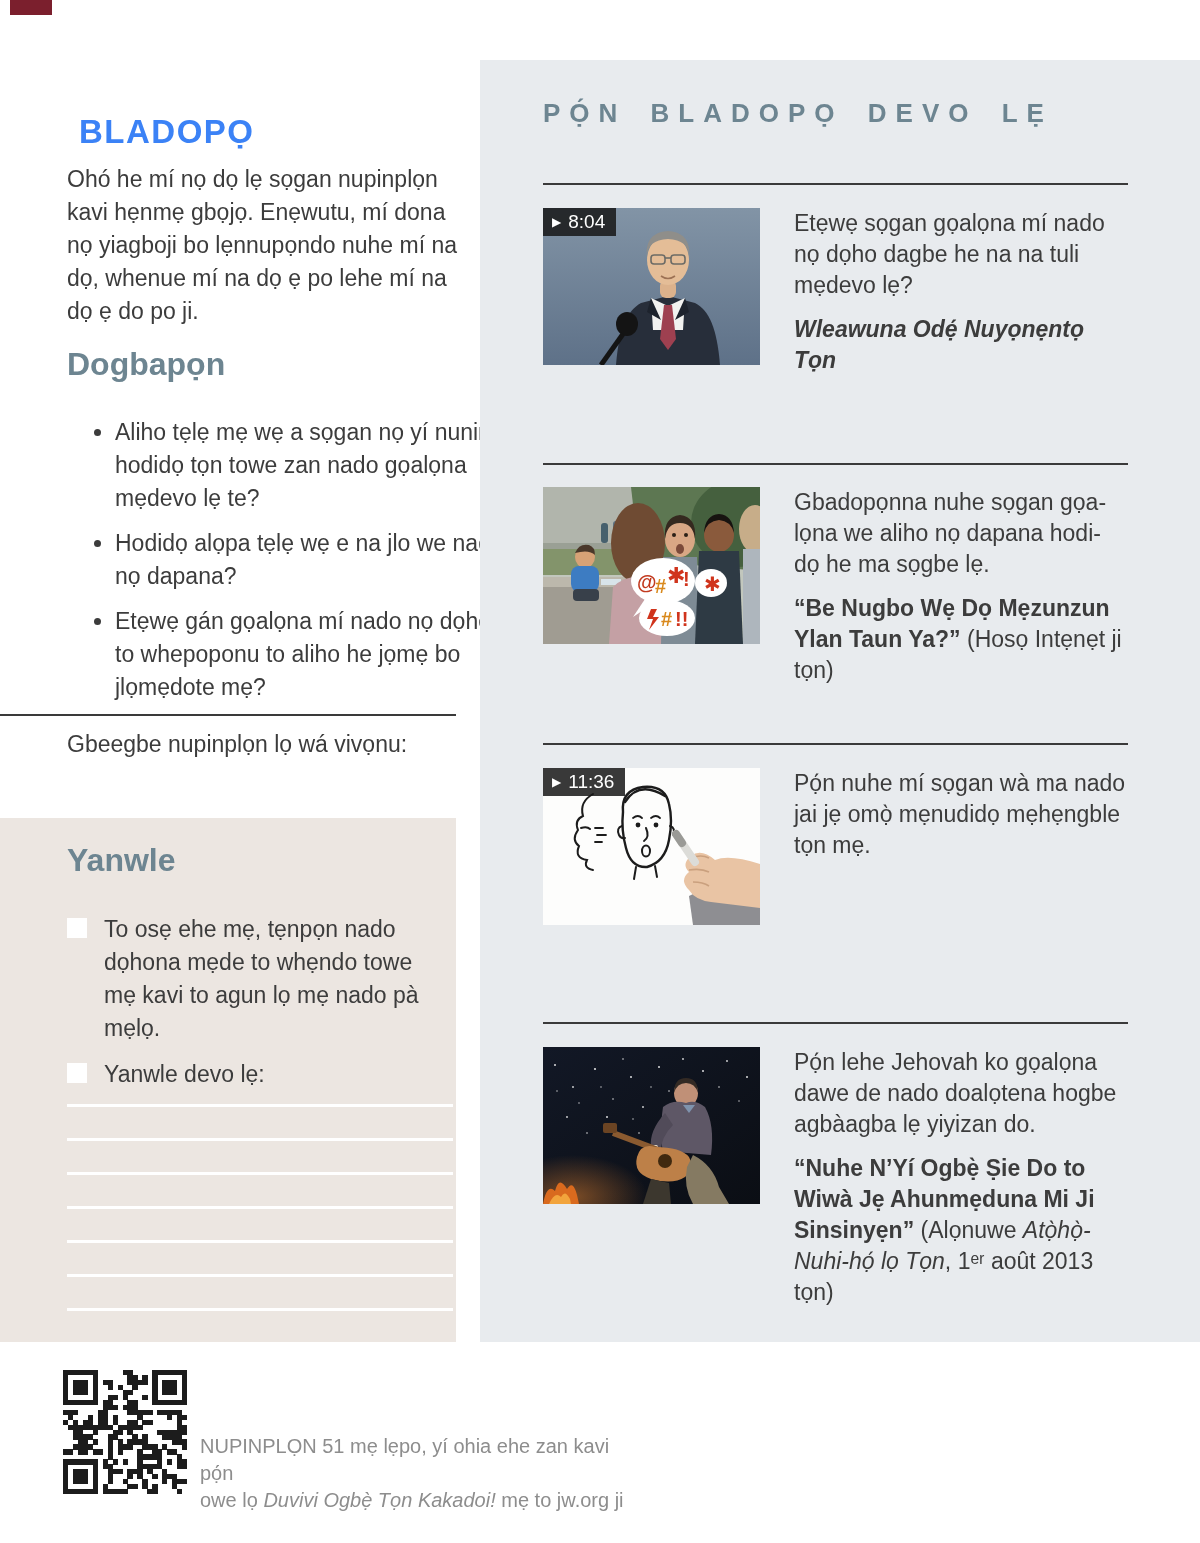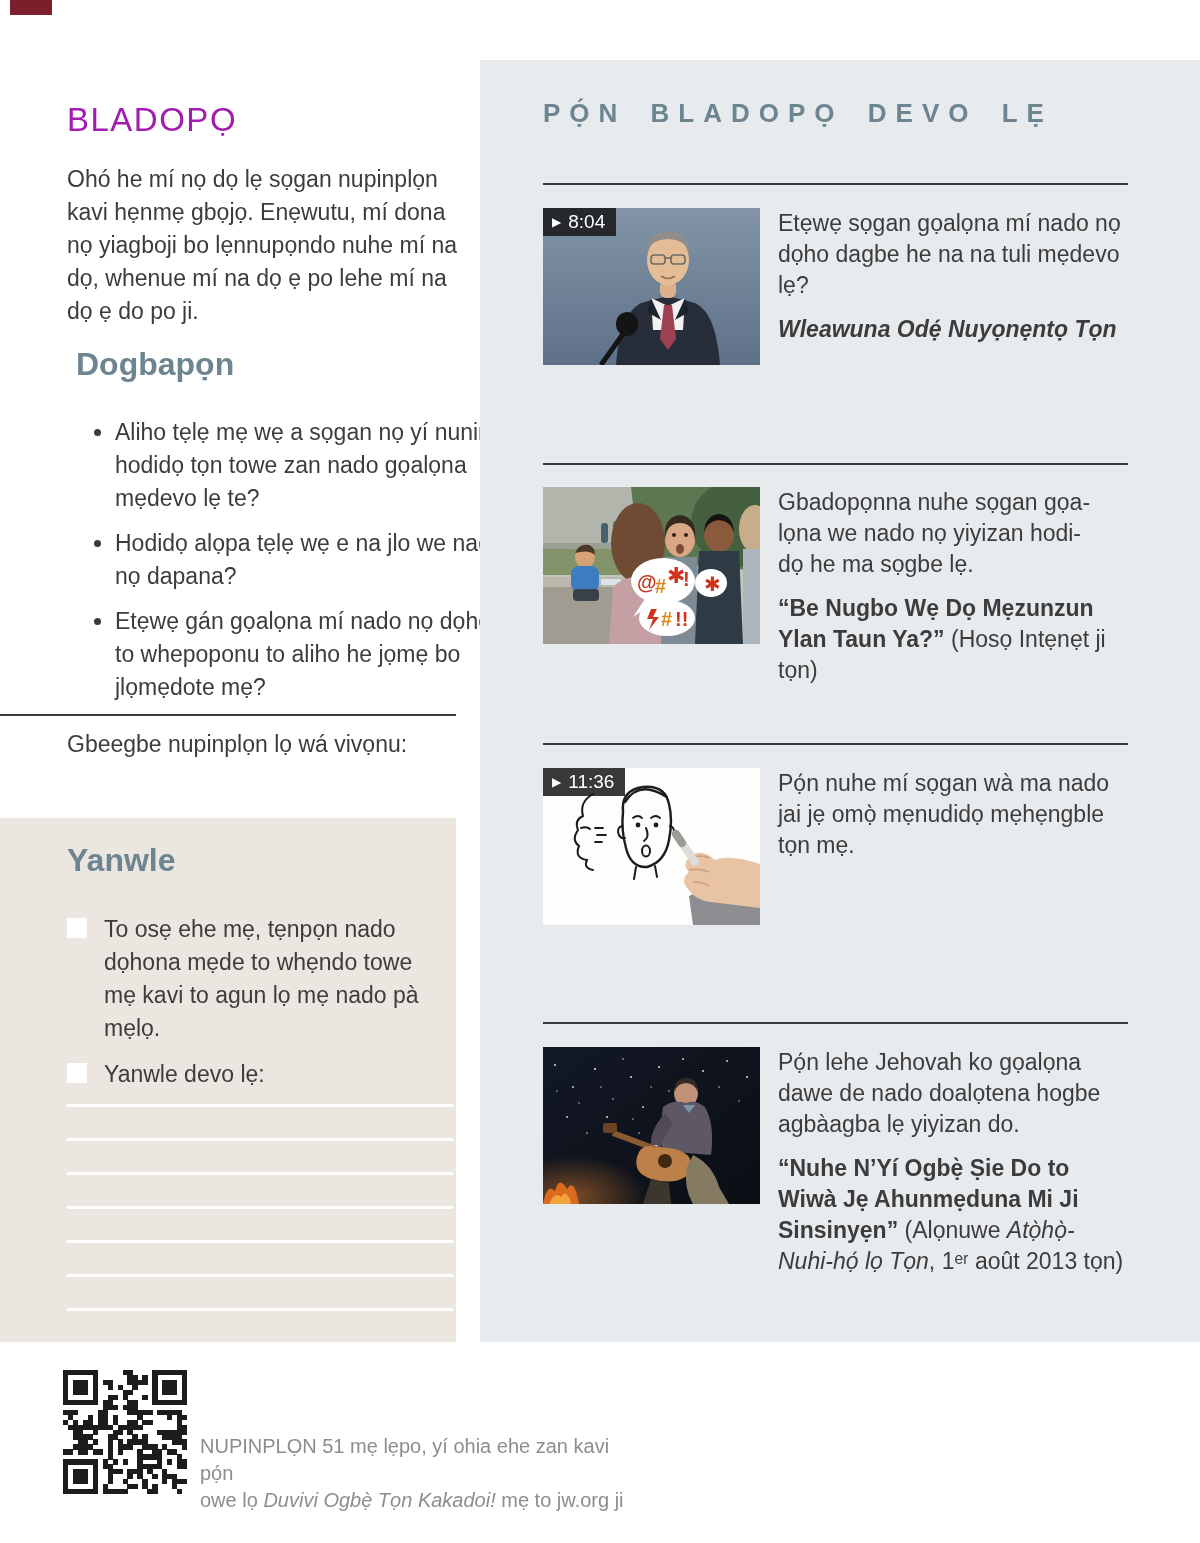"BLADOPỌ" .h-plum { color: #a21caf -> #3b82f6; font-weight: normal -> bold; margin: 0 -> 12px }
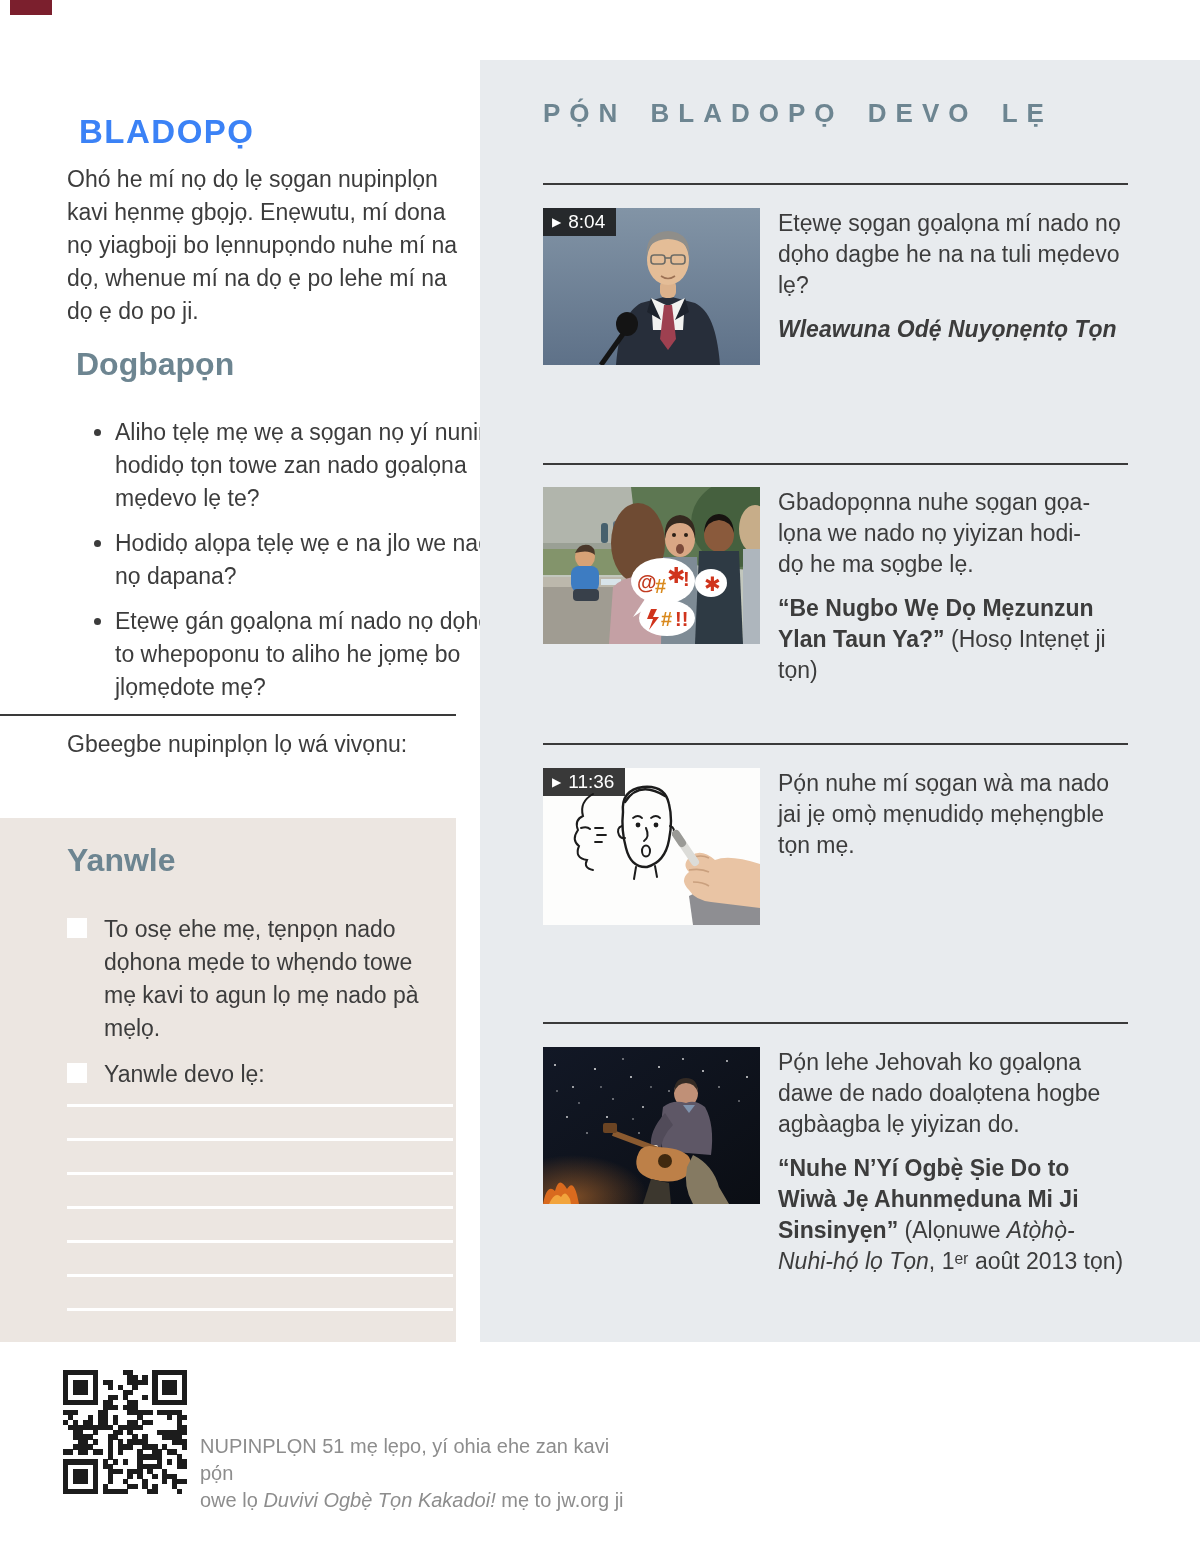"Etẹwẹ sọgan gọalọna mí nado" .m-text p { margin: 0 0 13px 0 -> 0 0 13px 16px }
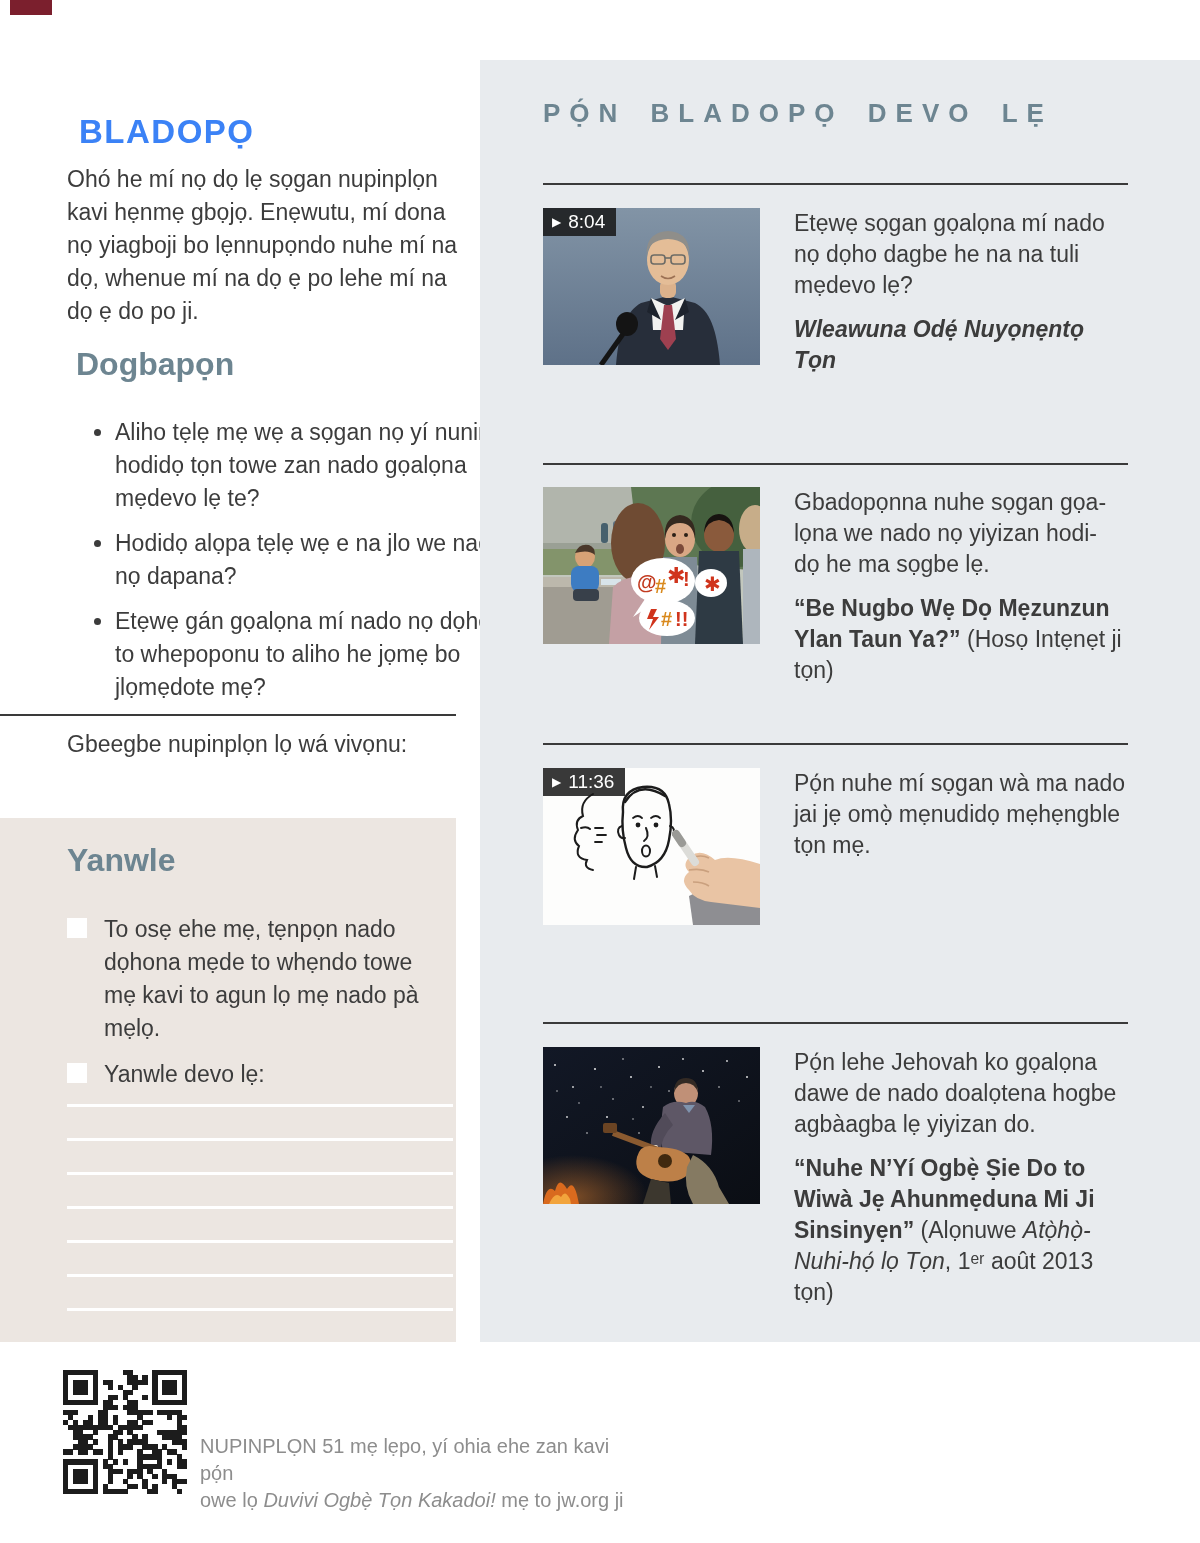"Dogbapọn" .pos-dogbapon { left: 76px -> 67px }
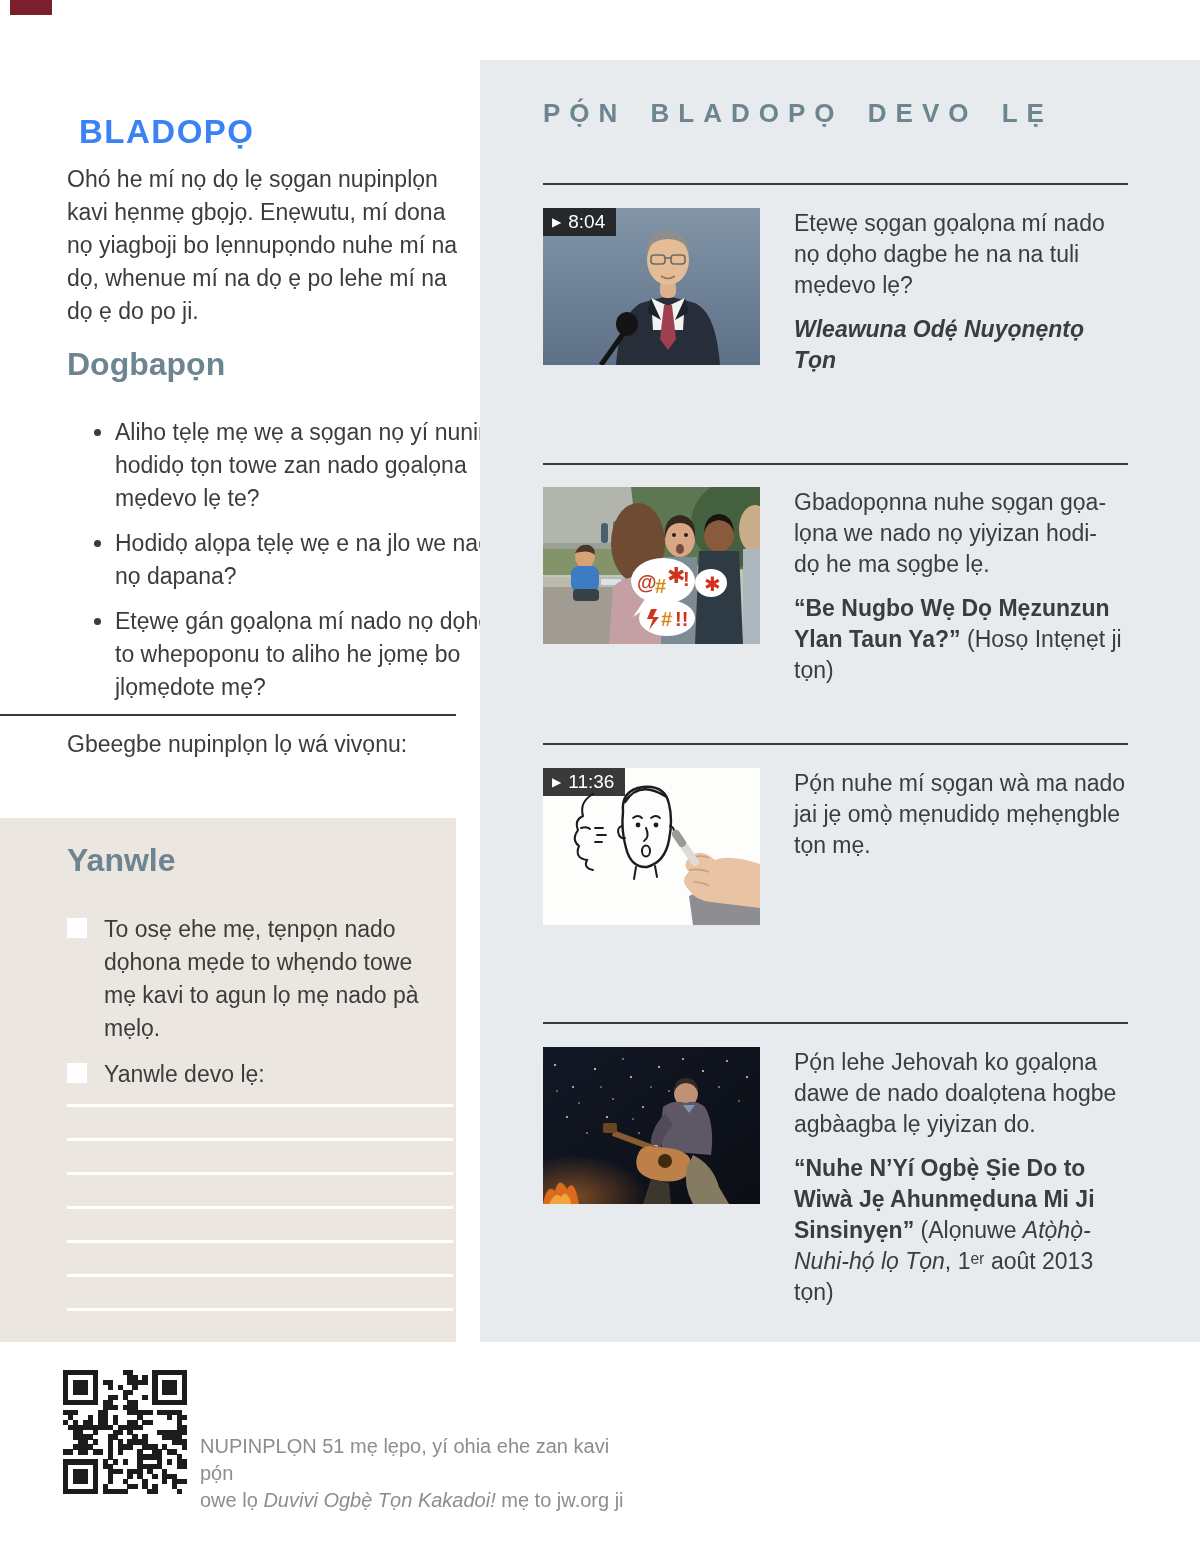"Gbadopọnna nuhe sọgan gọa-" p.pre { text: nado nọ yiyizan -> aliho nọ dapana }
